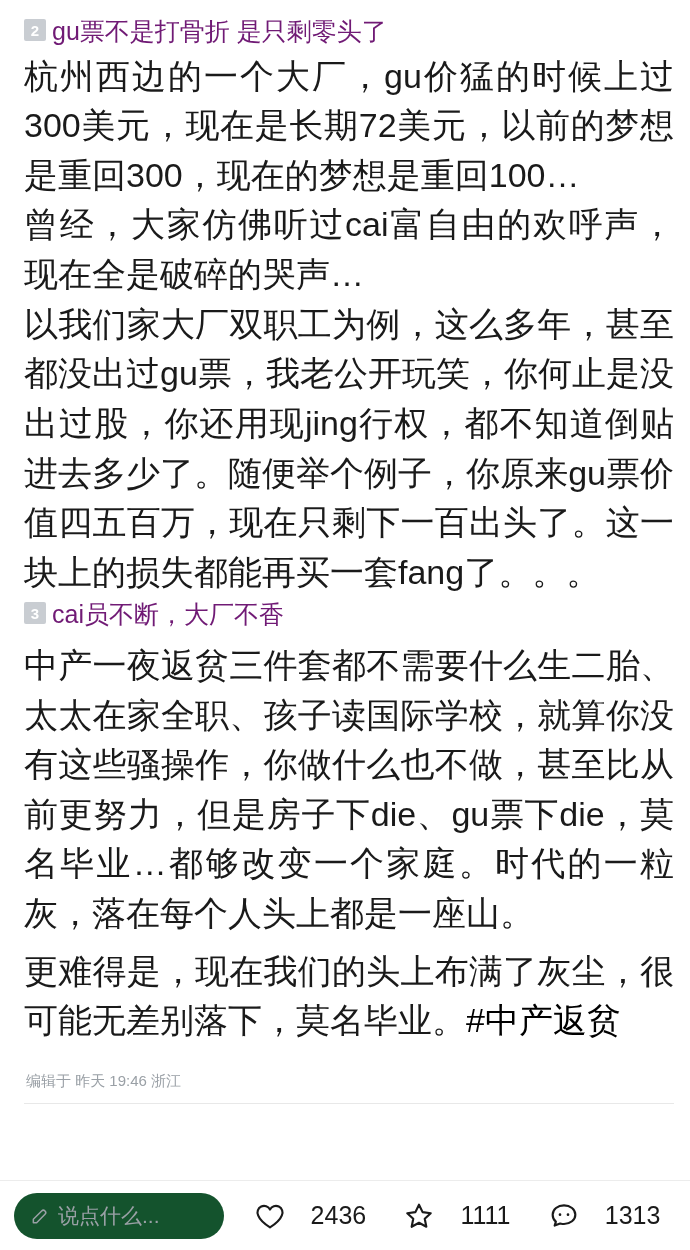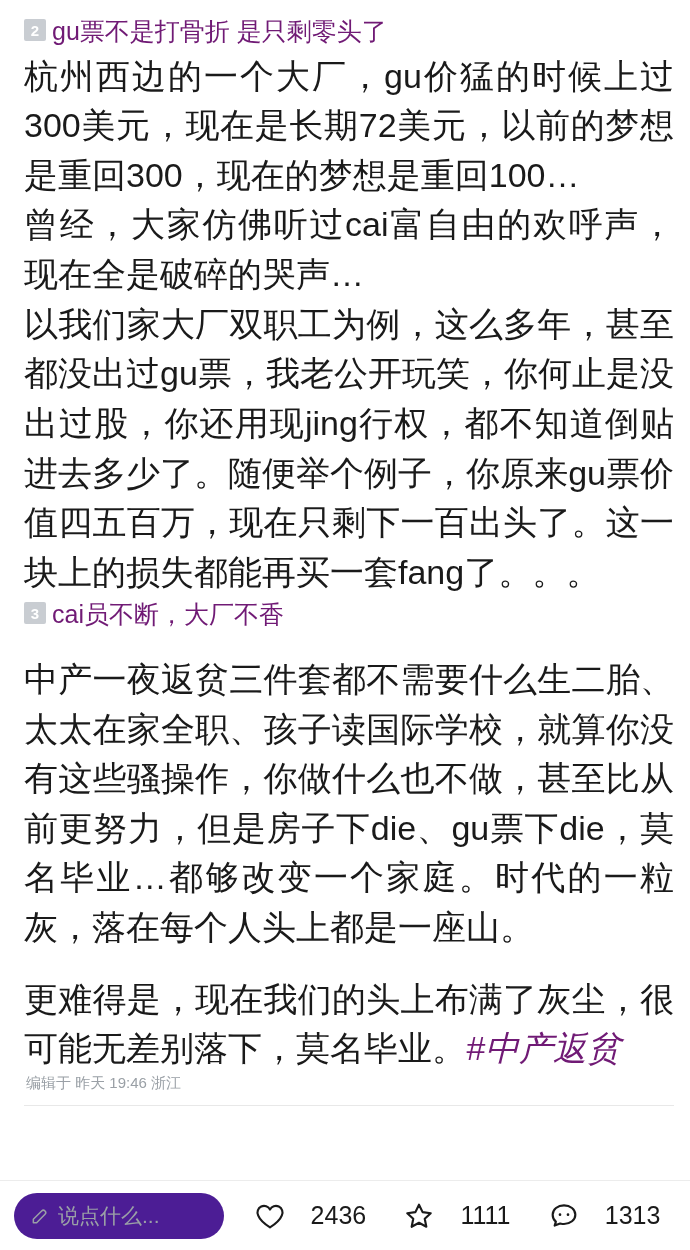"中产一夜返贫三件套都不需要什么生二胎、太太在家全职、孩子读国际学校，就算你没有这" p.gap { margin-top: 22px -> 8px }
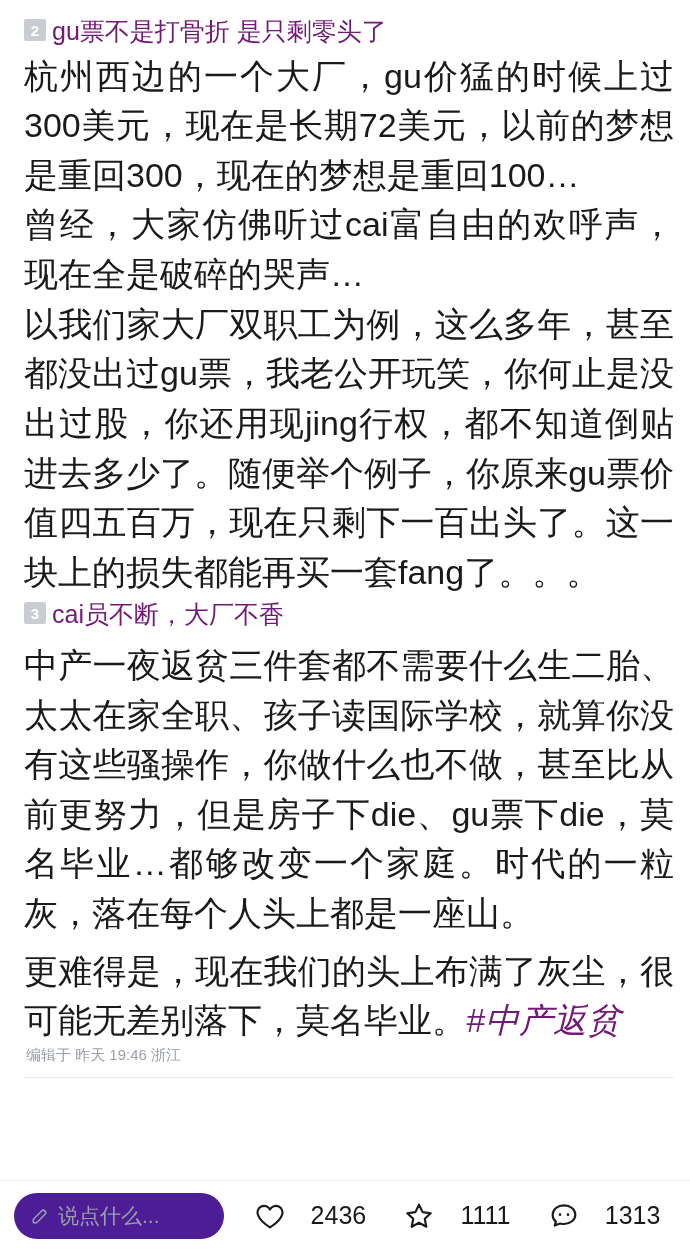"#中产返贫" .hashtag { color: #701a75 -> #000000; font-style: italic -> none }
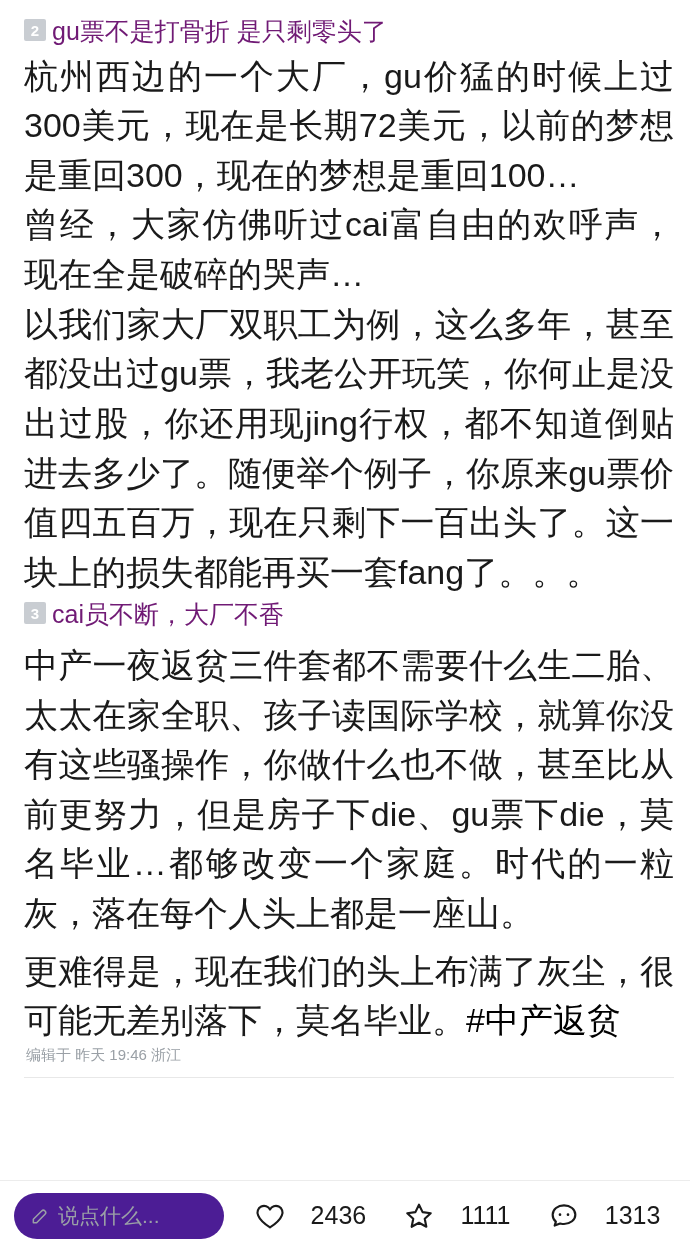"编辑于 昨天 19:46 浙江" .edit-meta { margin-top: none -> 26px }
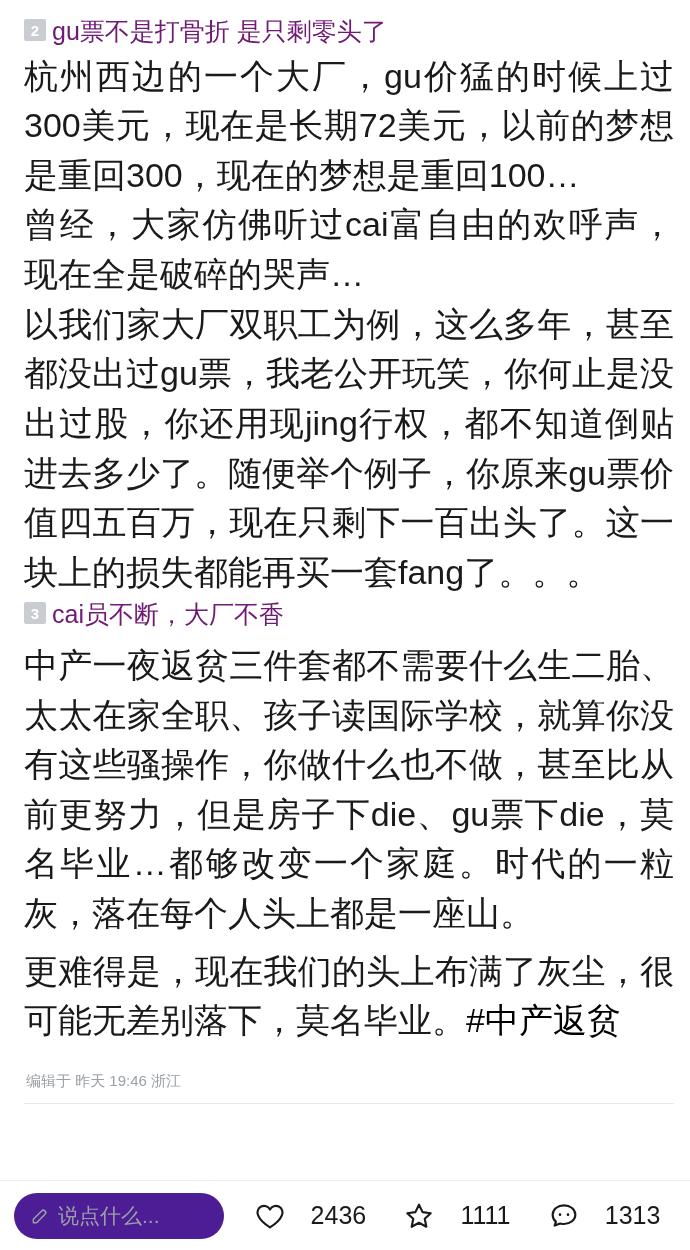"说点什么..." .comment-box { background: #4c1d95 -> #14532d }
